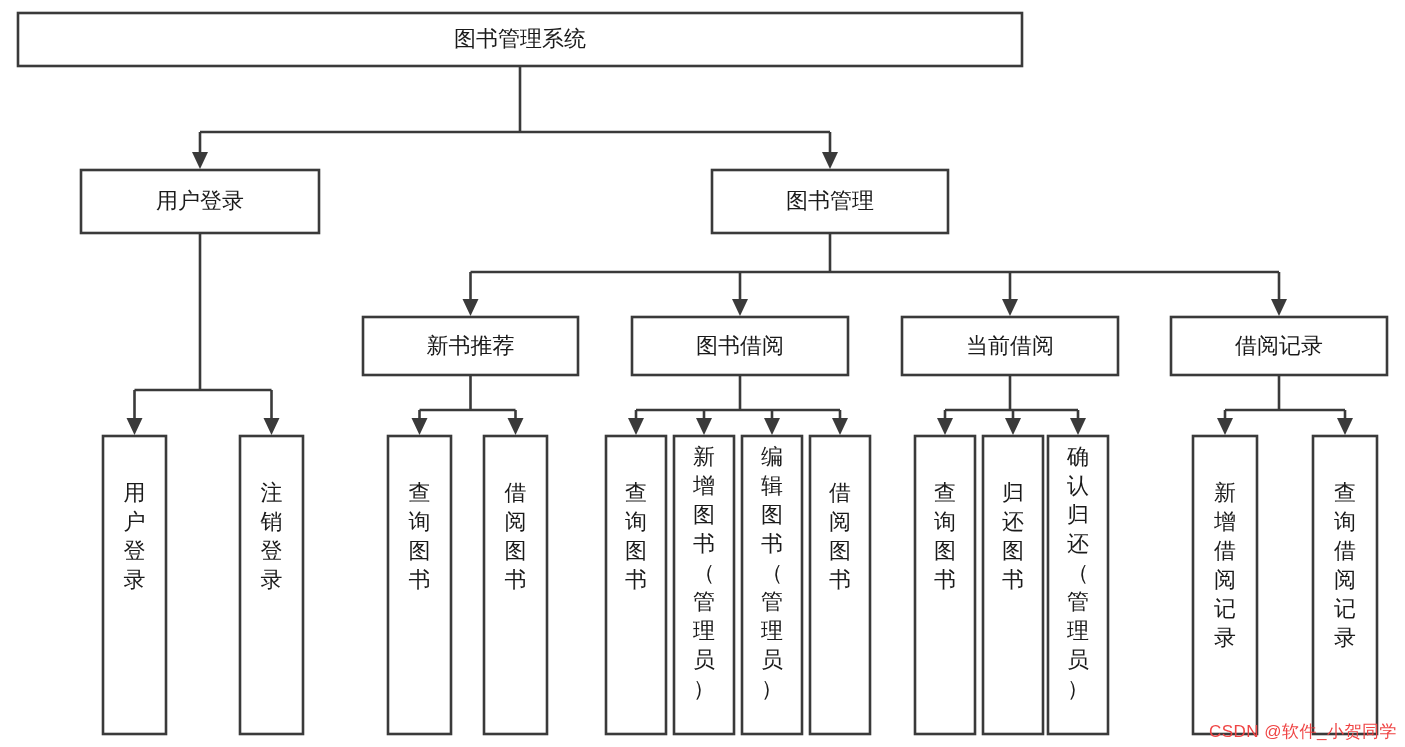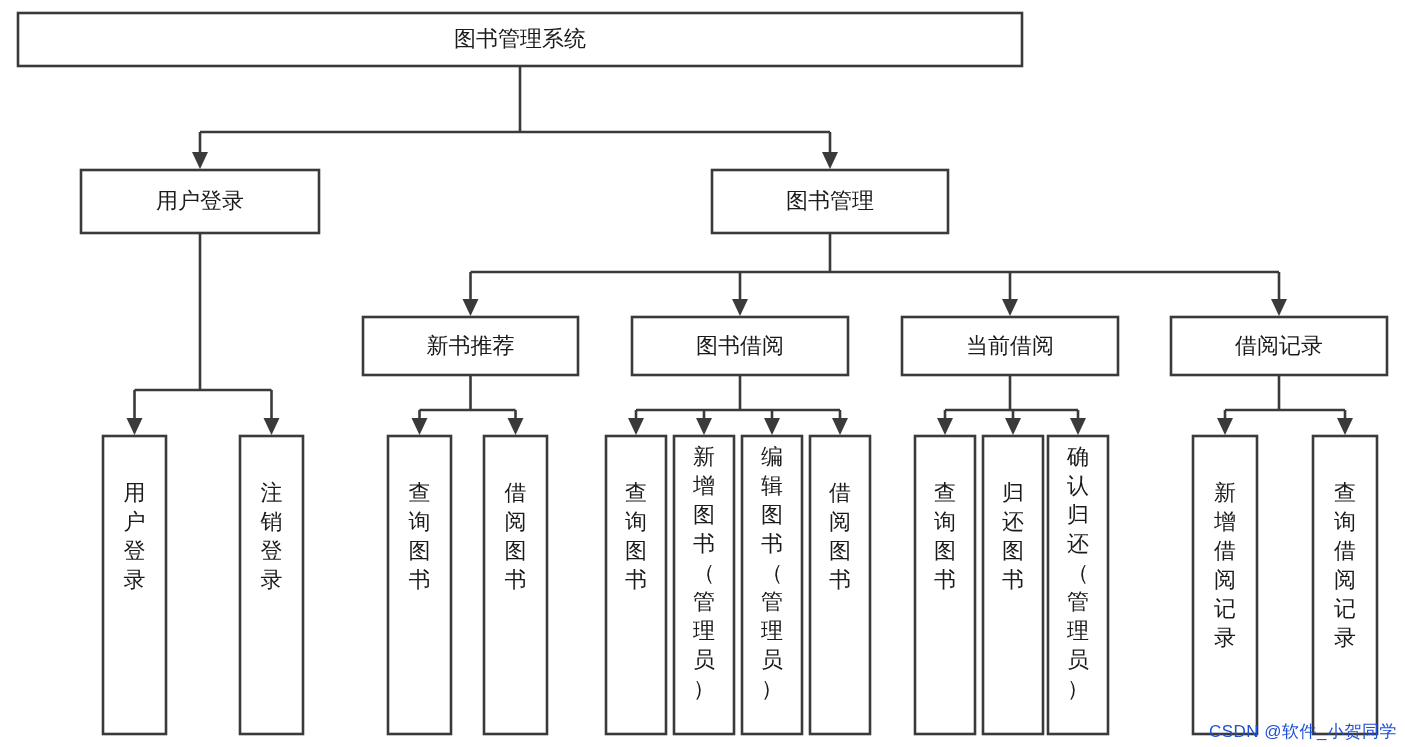"CSDN @软件_小贺同学" .watermark { color: #1d4ed8 -> #ef4444 }
